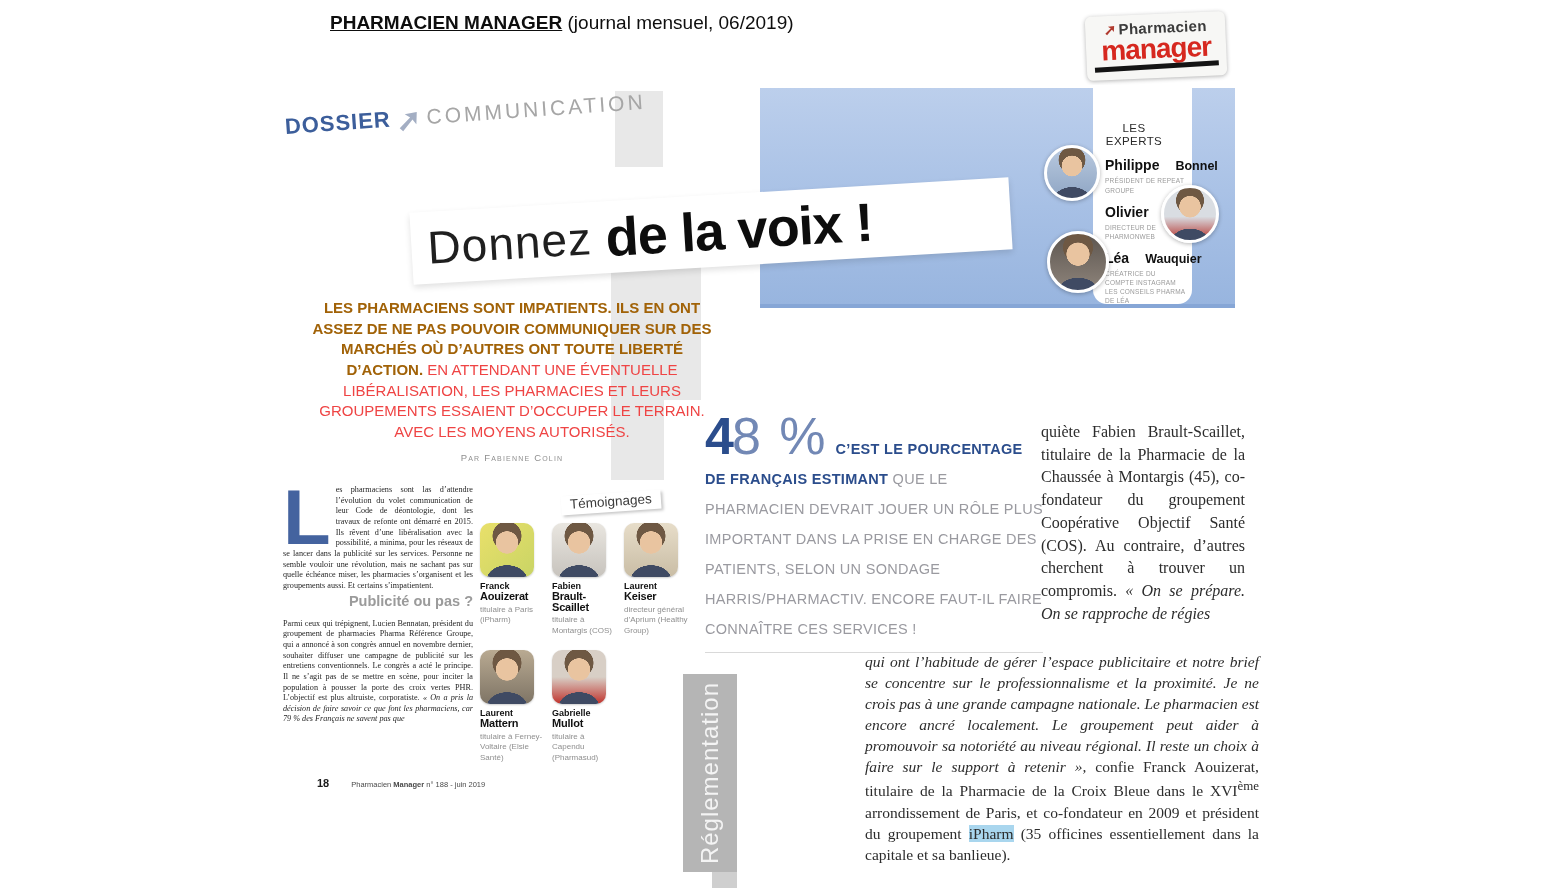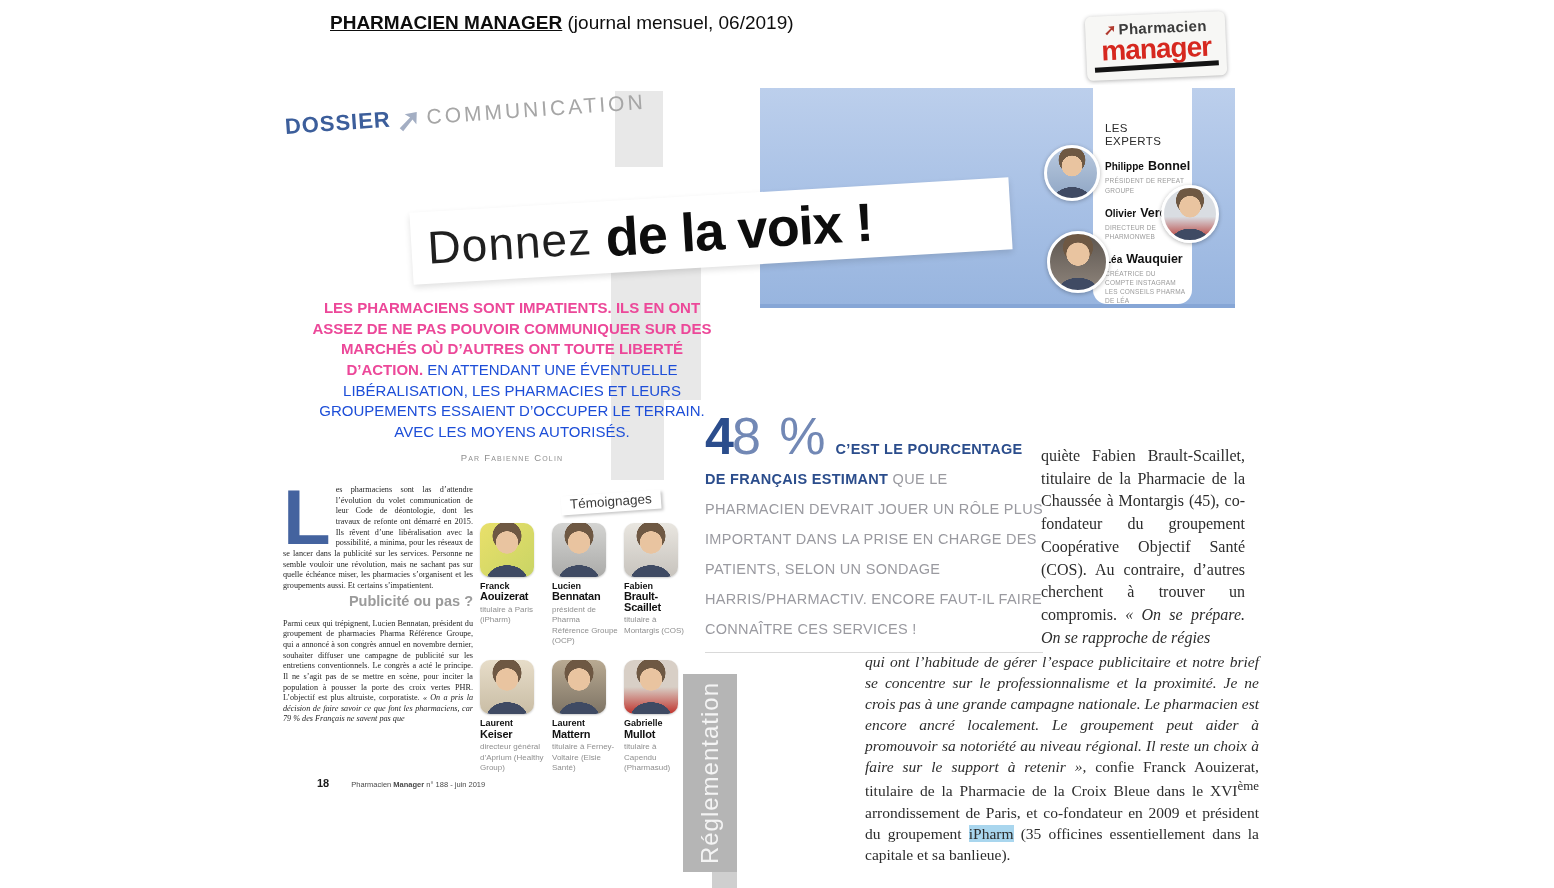"LES EXPERTS" .experts-title { text-align: none -> center }
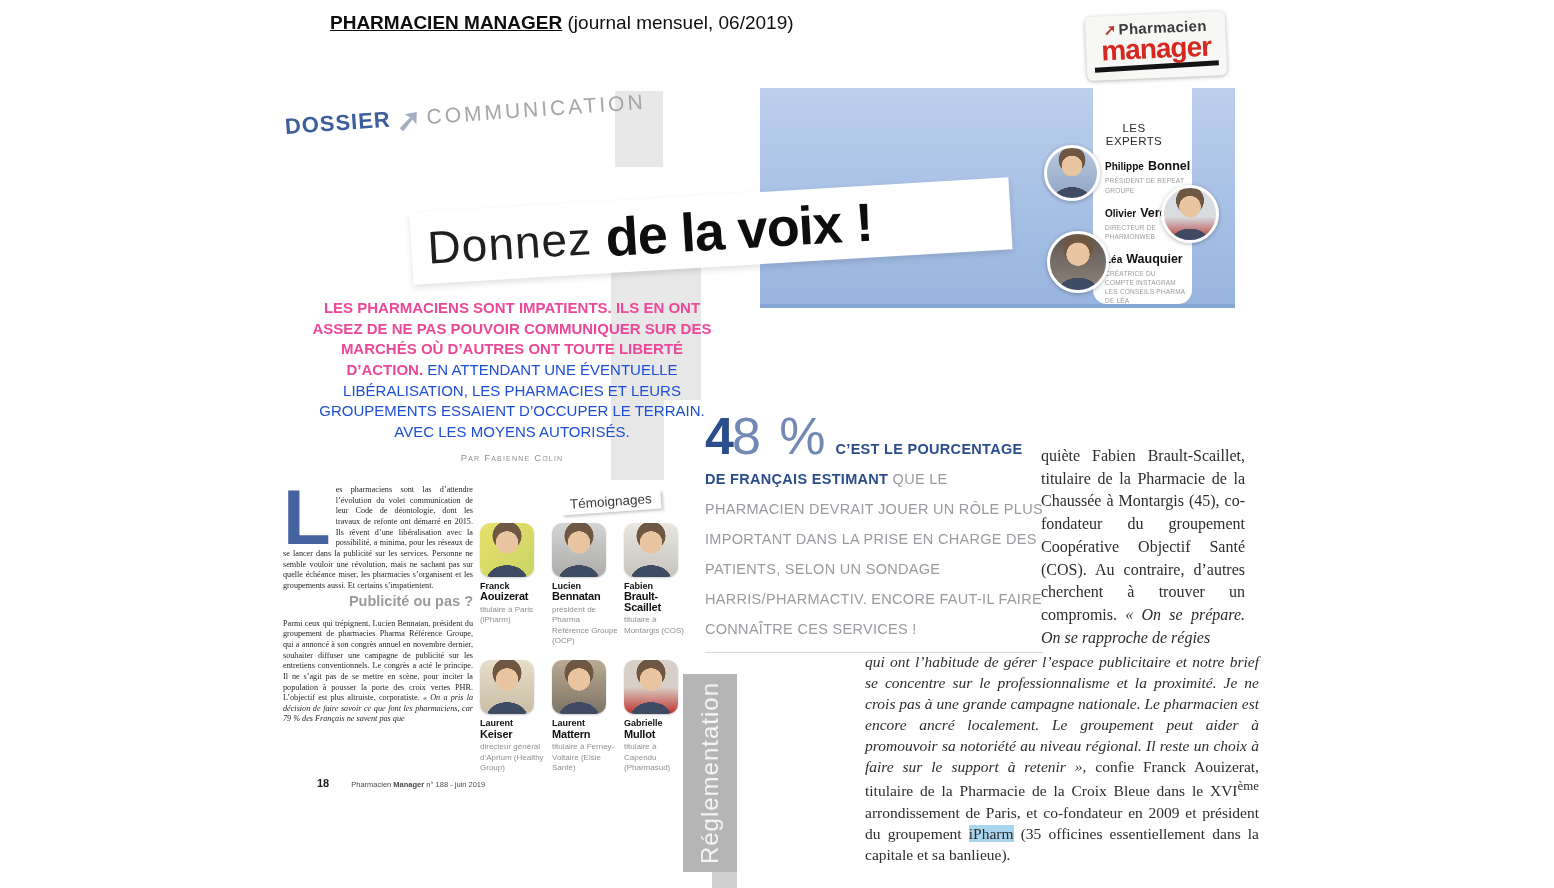"Philippe" .expert .first { font-size: 10px -> 14px; margin-right: 4px -> 16px }
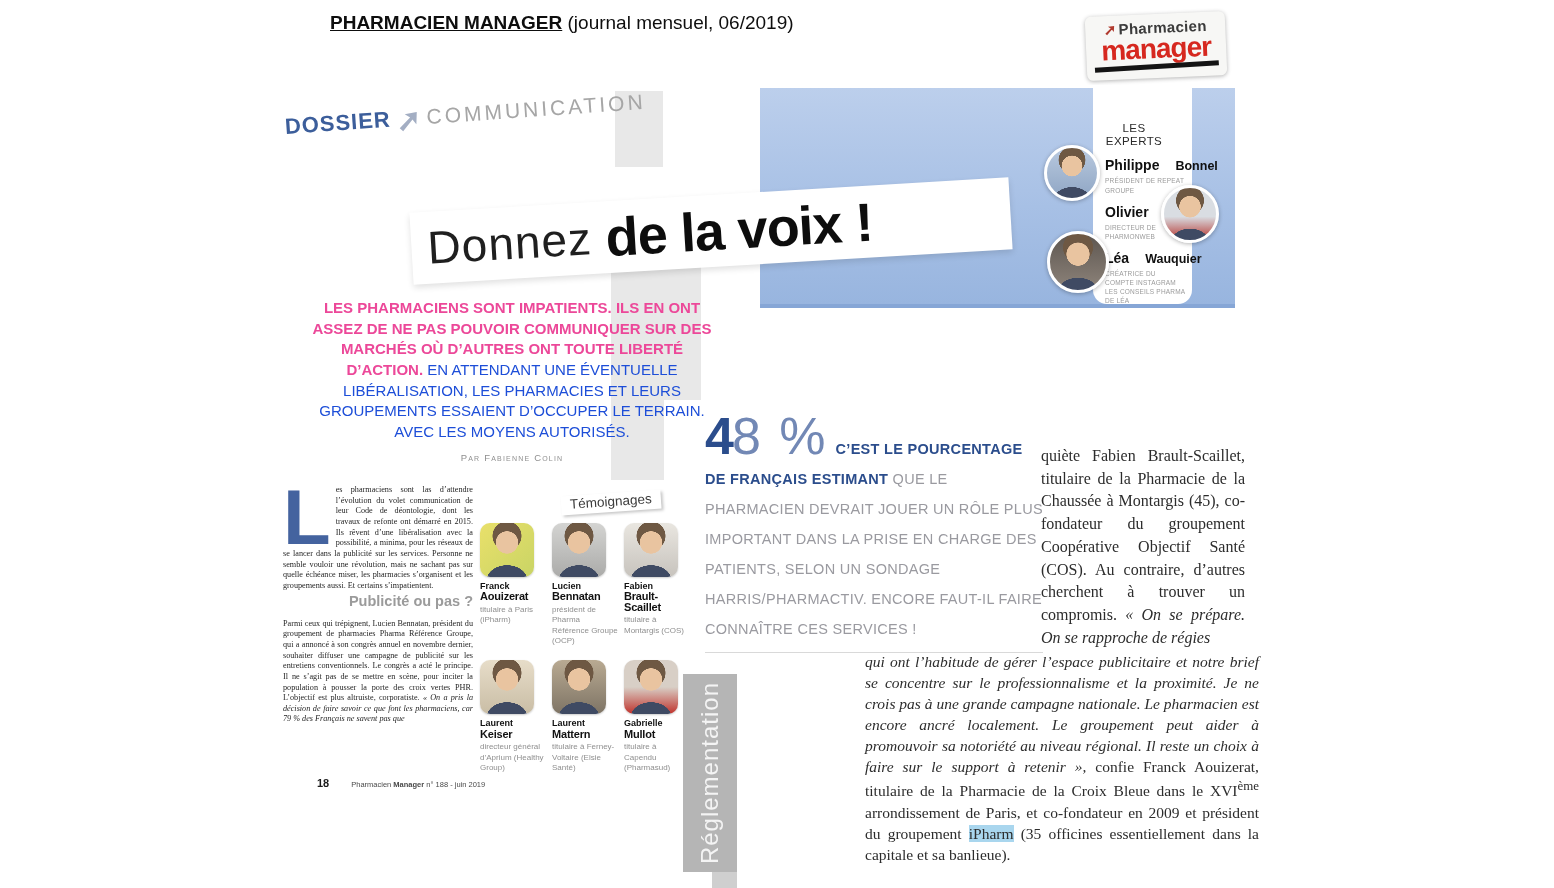"LES PHARMACIENS SONT IMPATIENTS. ILS" .intro .strong { color: #ec4899 -> #a16207 }
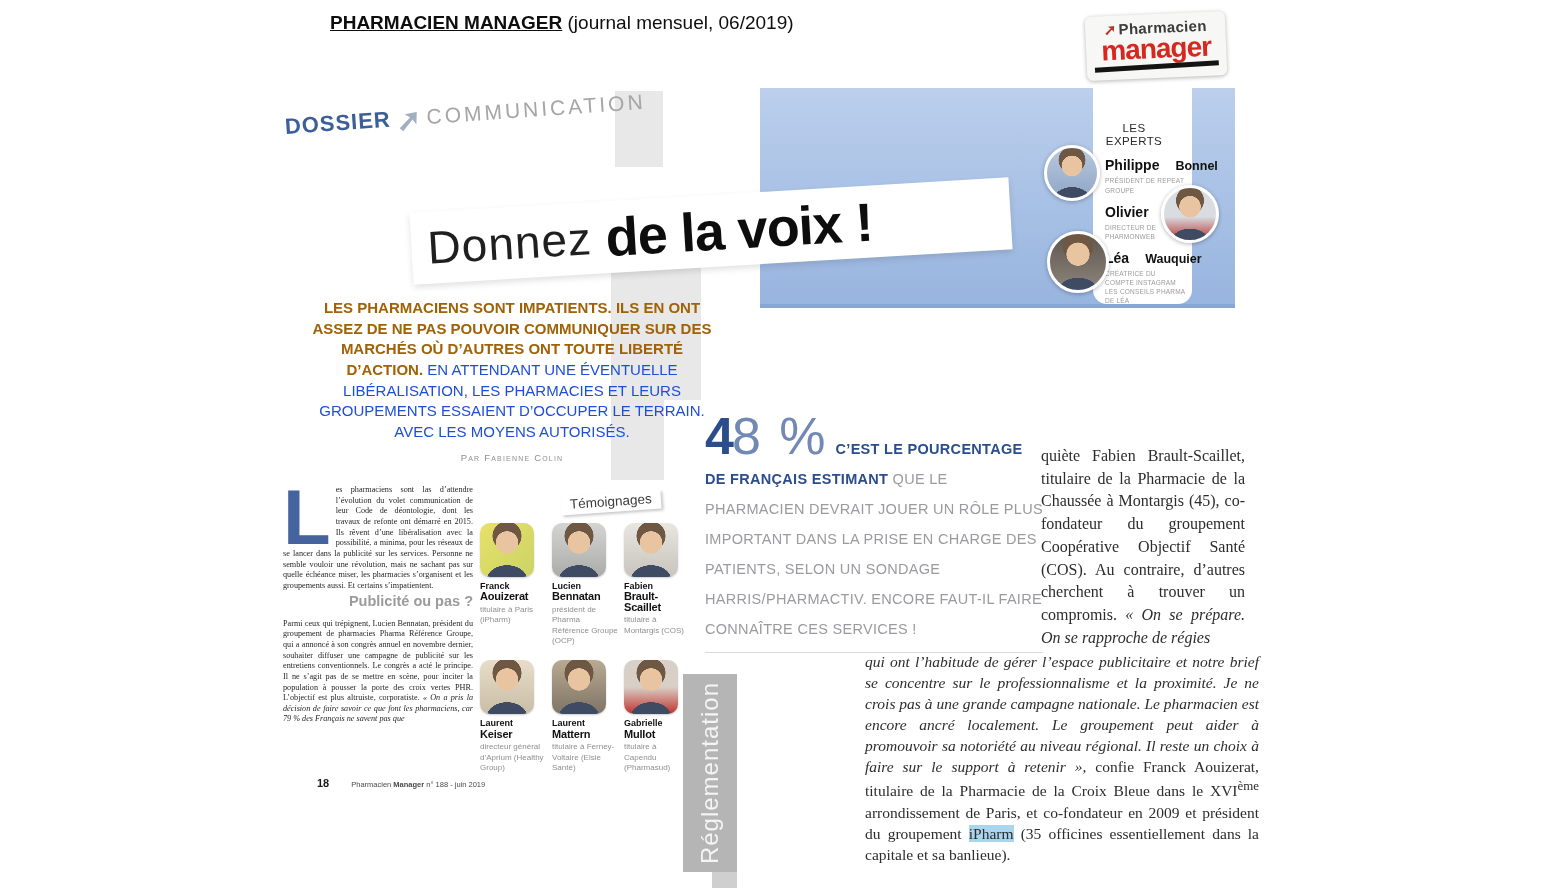"EN ATTENDANT UNE ÉVENTUELLE" .intro .reg { color: #1d4ed8 -> #ef4444 }
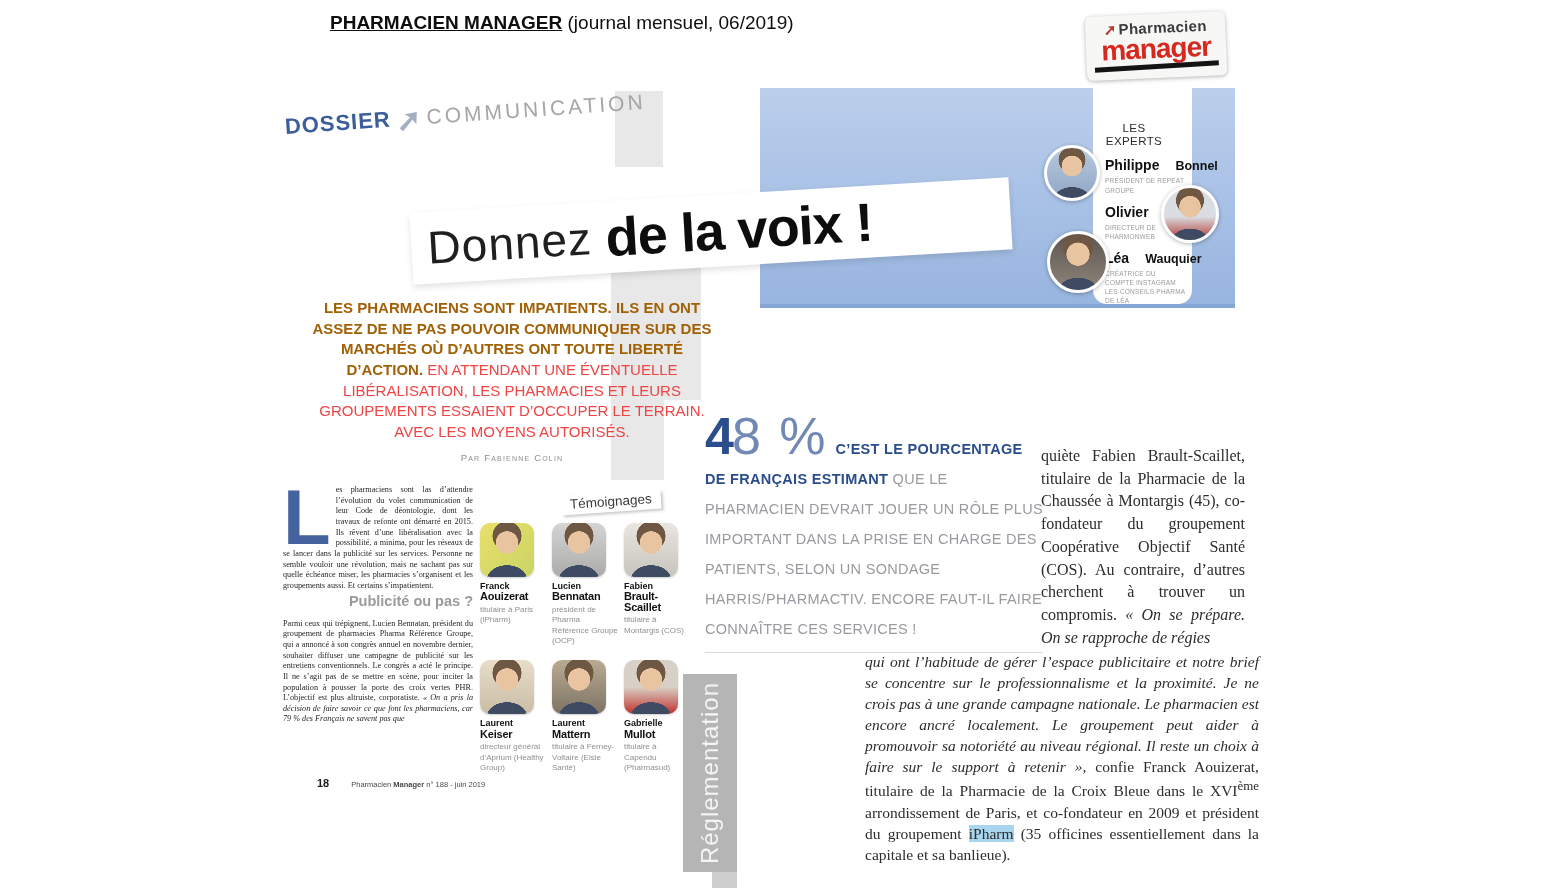"quiète Fabien Brault-Scaillet, titulaire" .col-right { top: 360px -> 336px }
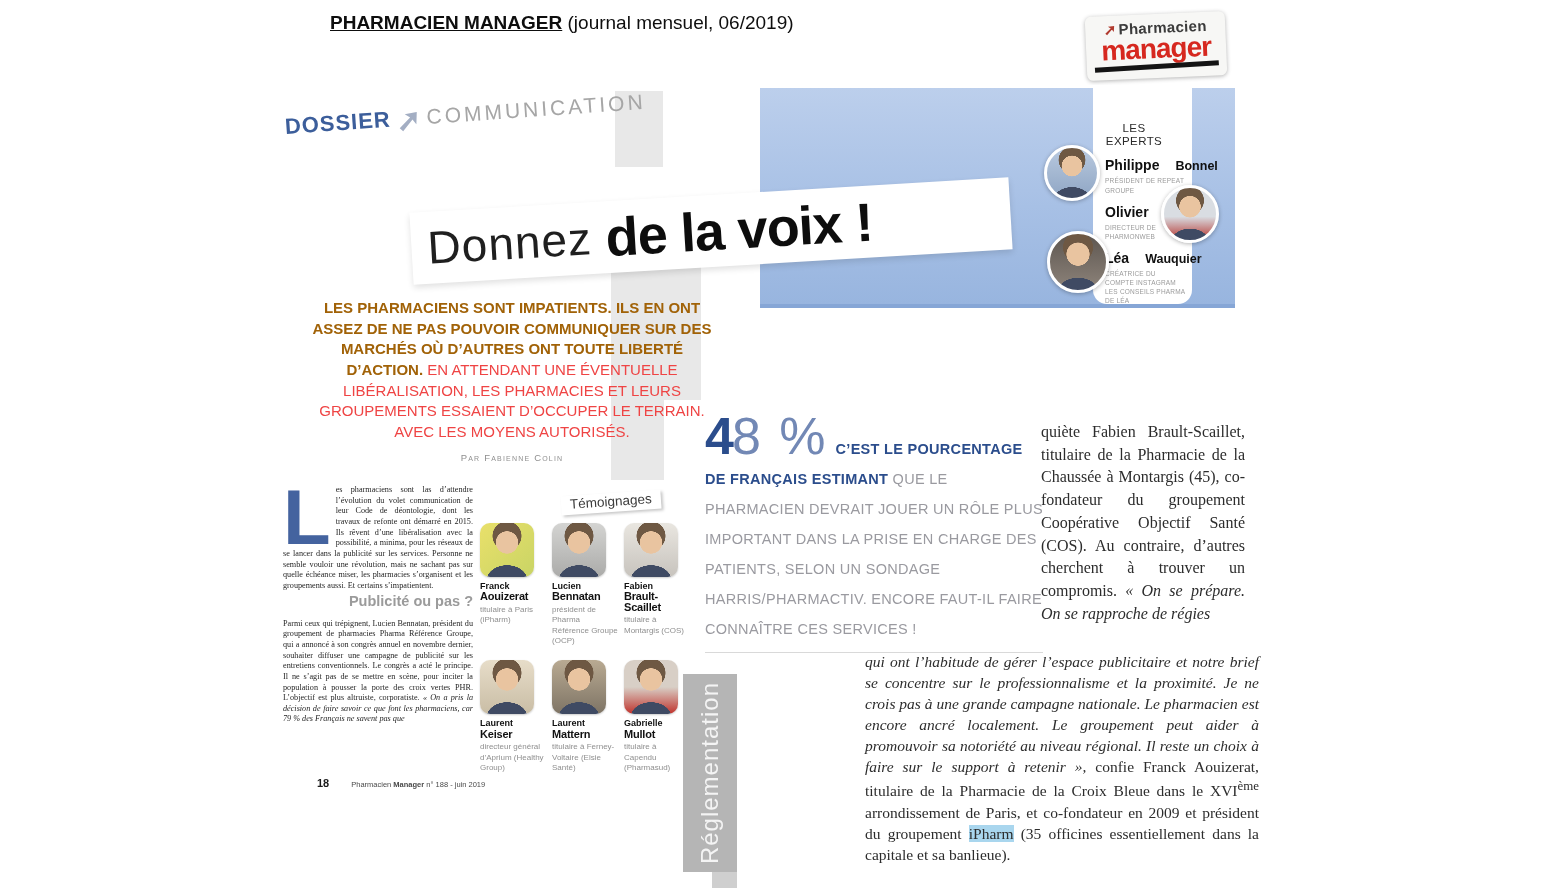"Lucien" div.person { html: <div> <div></div> <div>Lucien</div> <div>Bennatan</div> <div>président de Pharma Référence Groupe (OCP)</div> </div> -> none }
